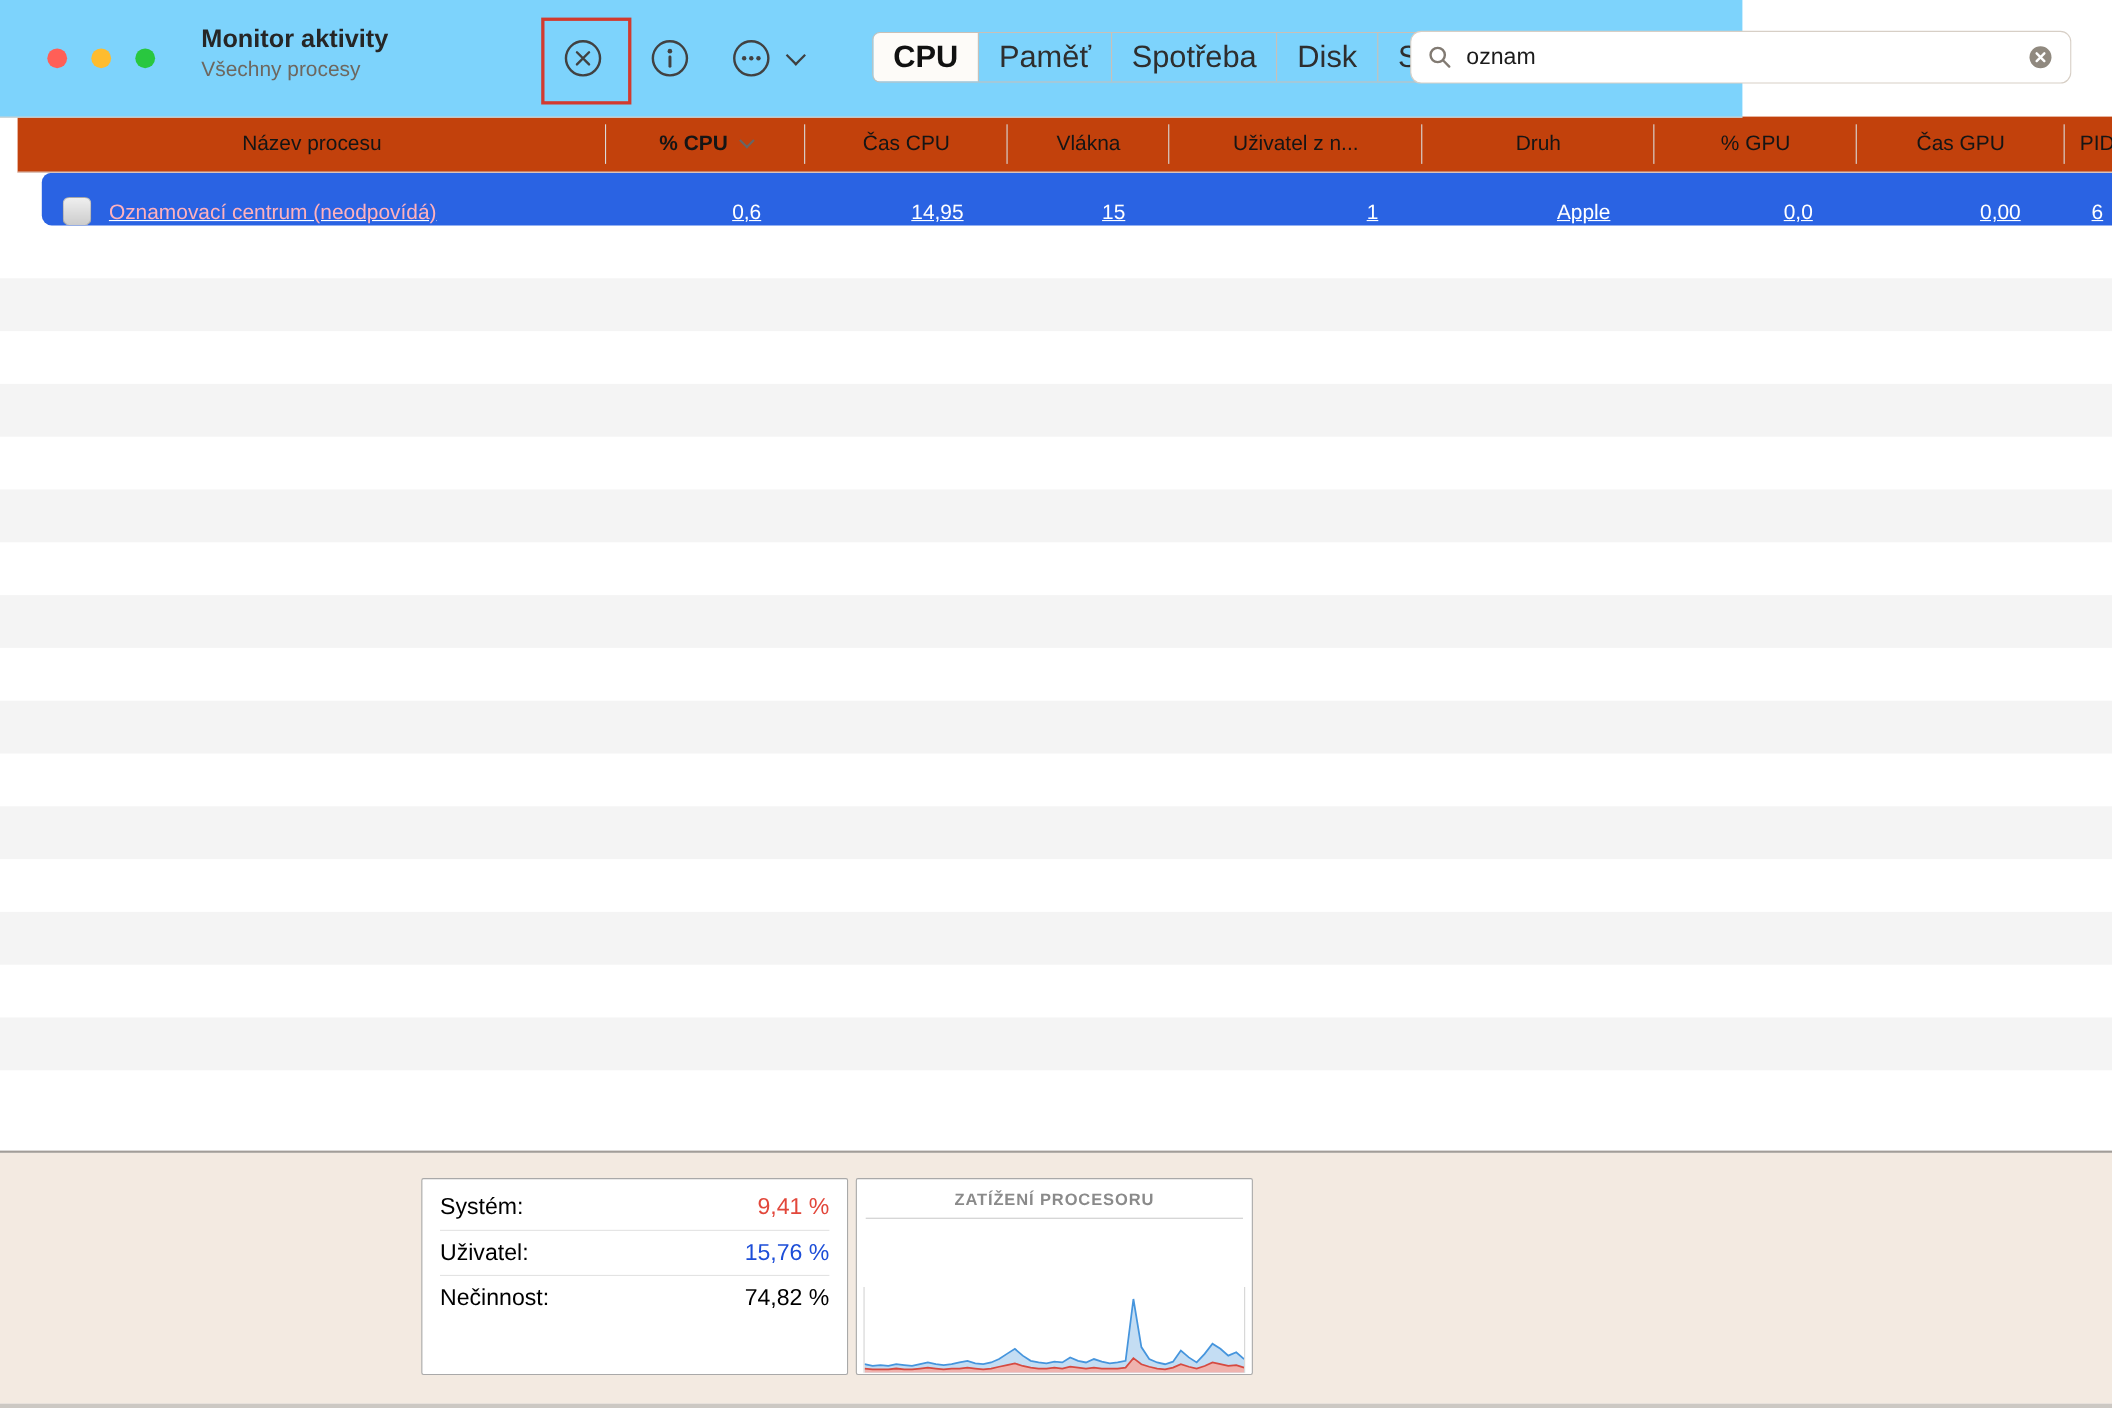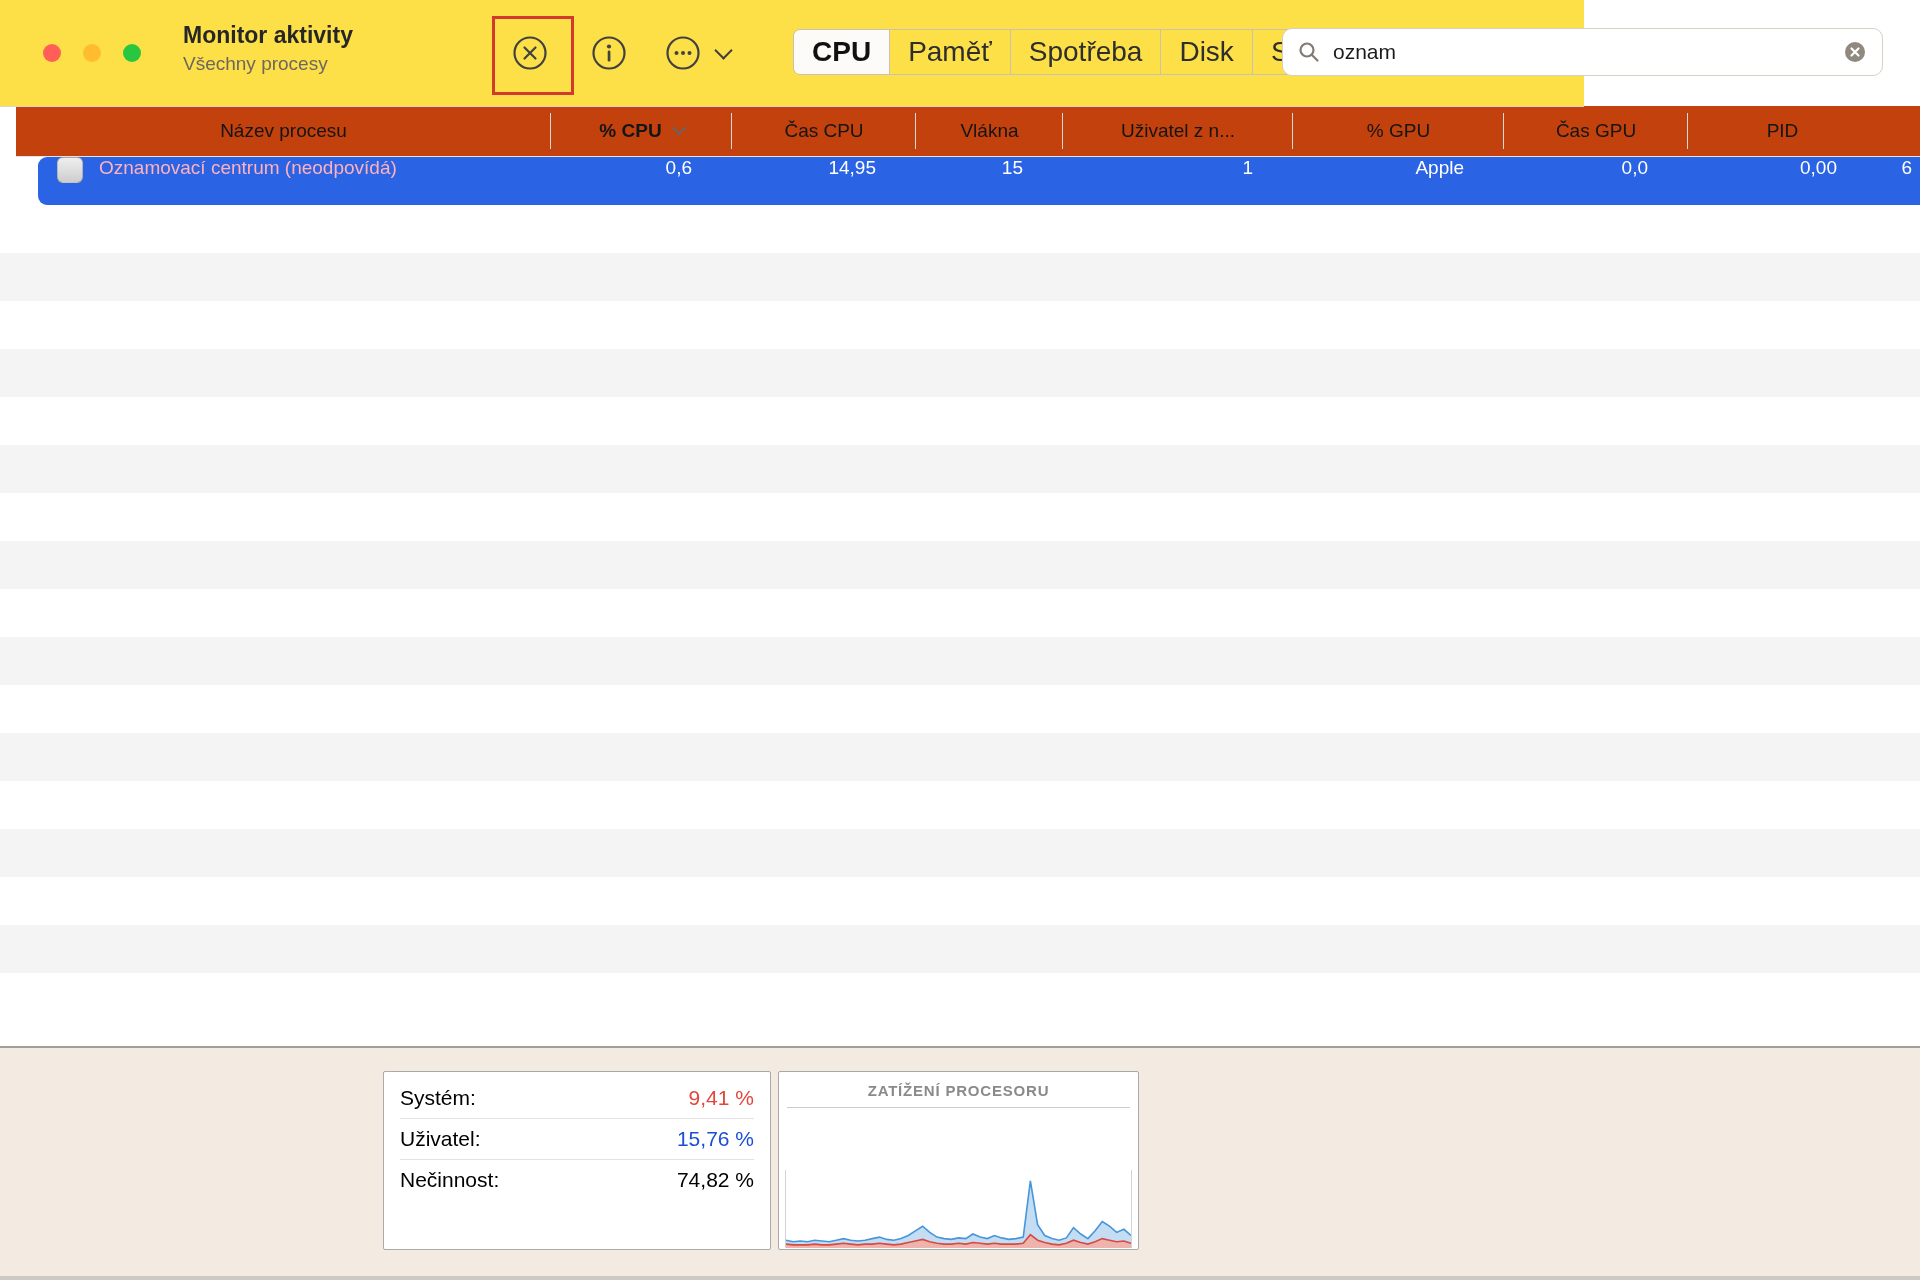"Monitor aktivity" .toolbar { background: #fde047 -> #7dd3fc }
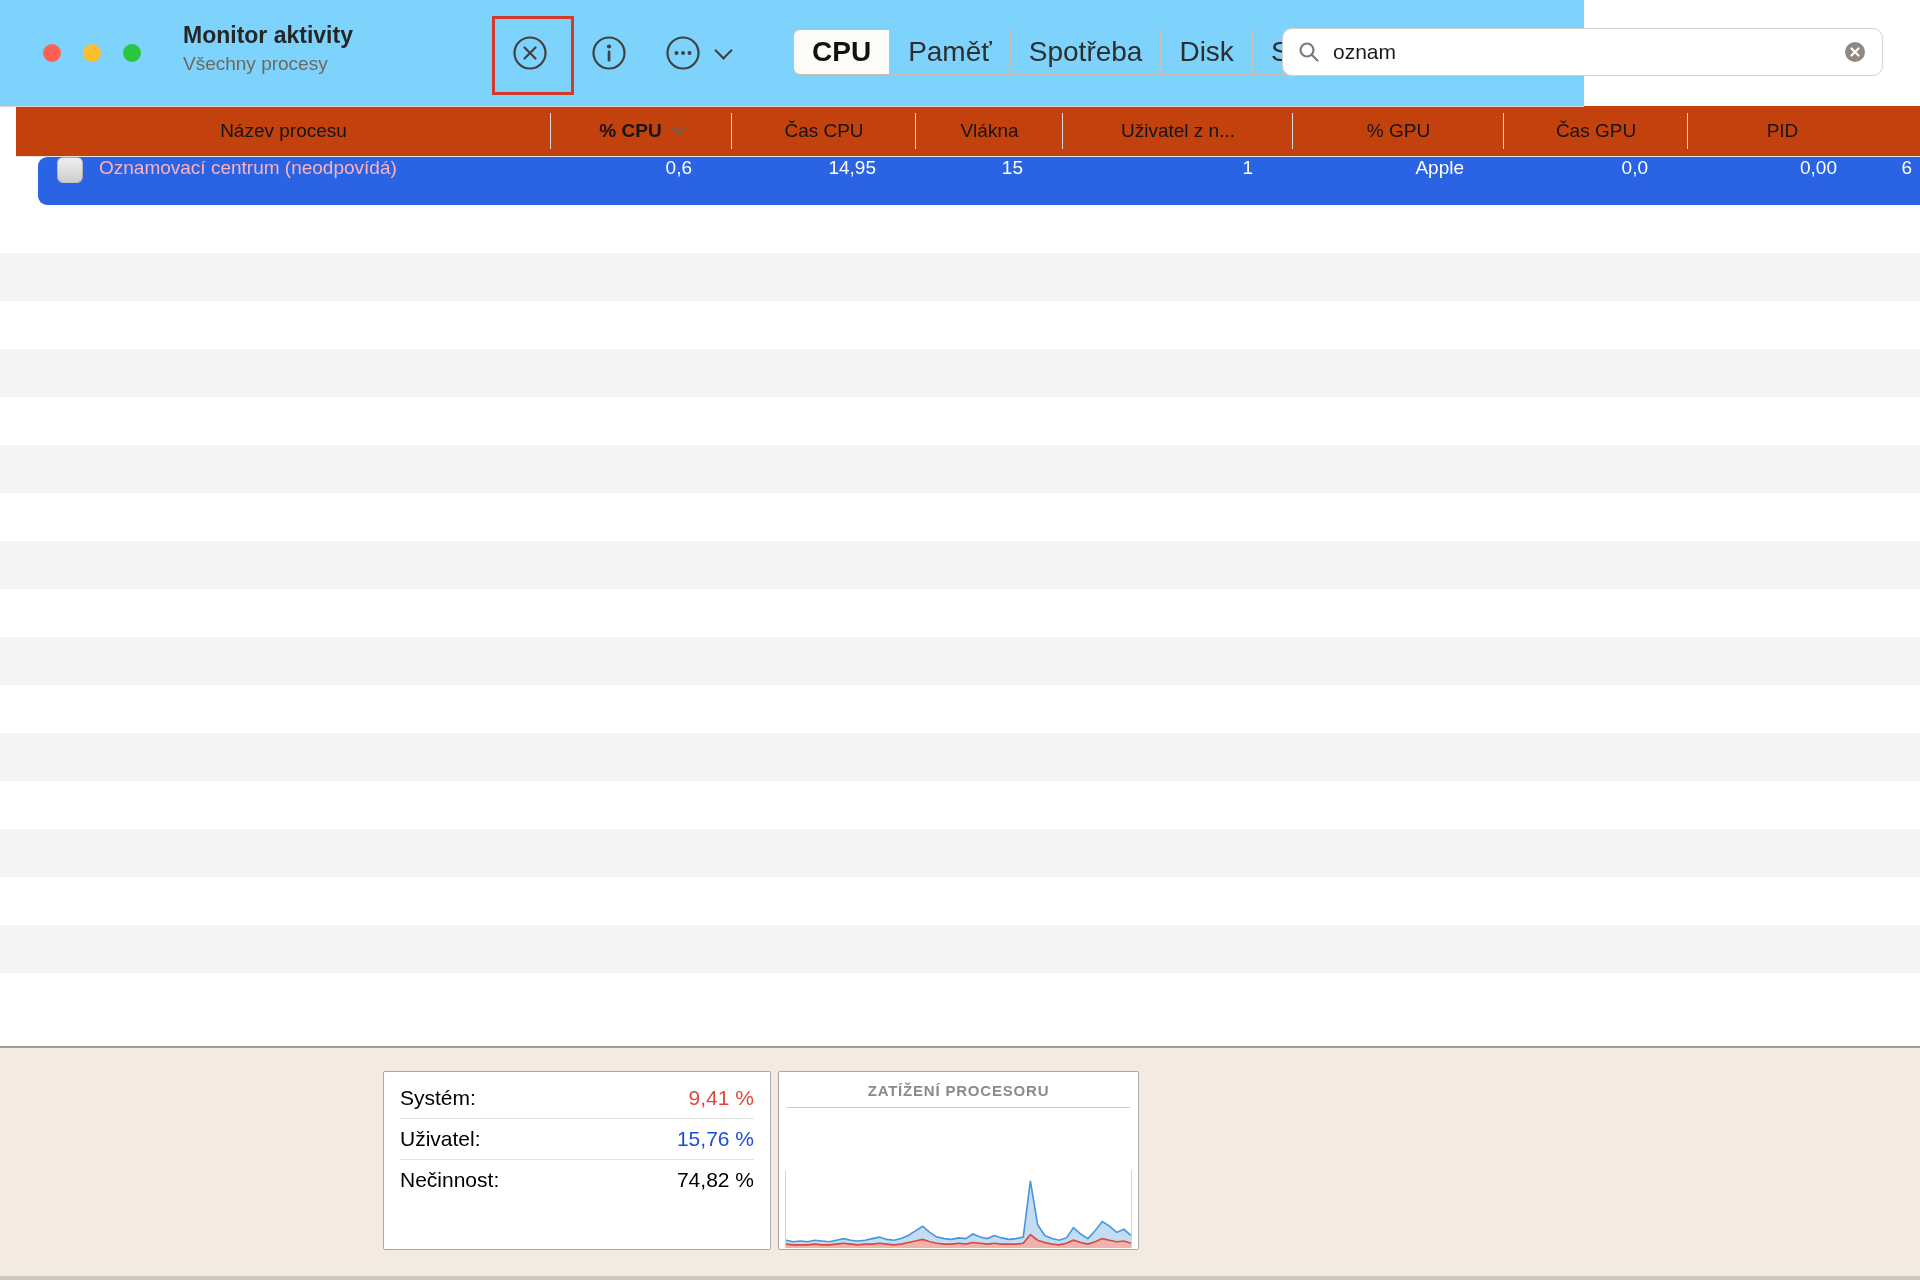"Druh" div.hcell { html: none -> <div> <span>Druh</span> </div> }
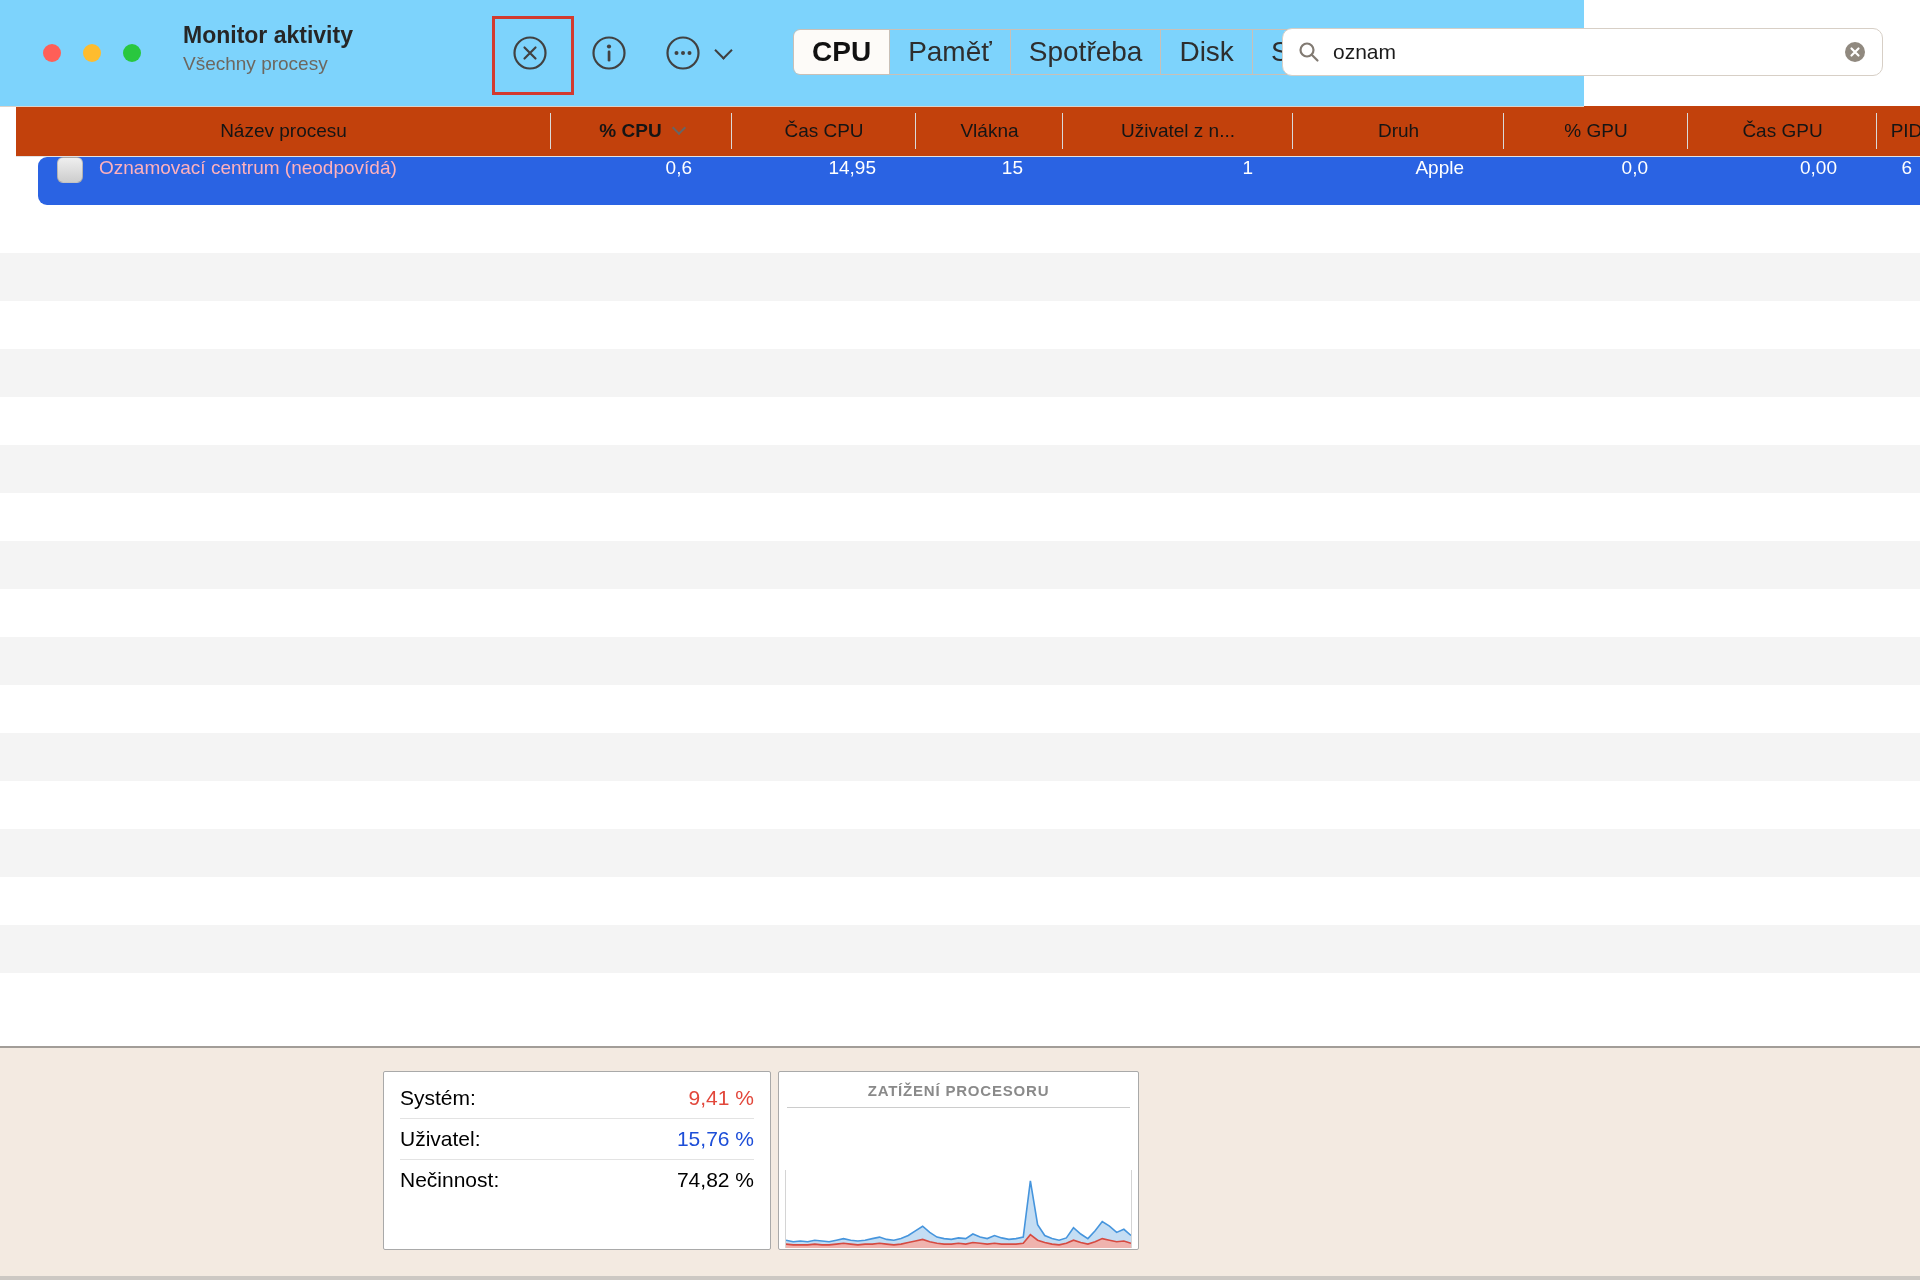"Oznamovací centrum (neodpovídá)" .cell { align-items: flex-start -> flex-end; text-decoration: none -> underline }
